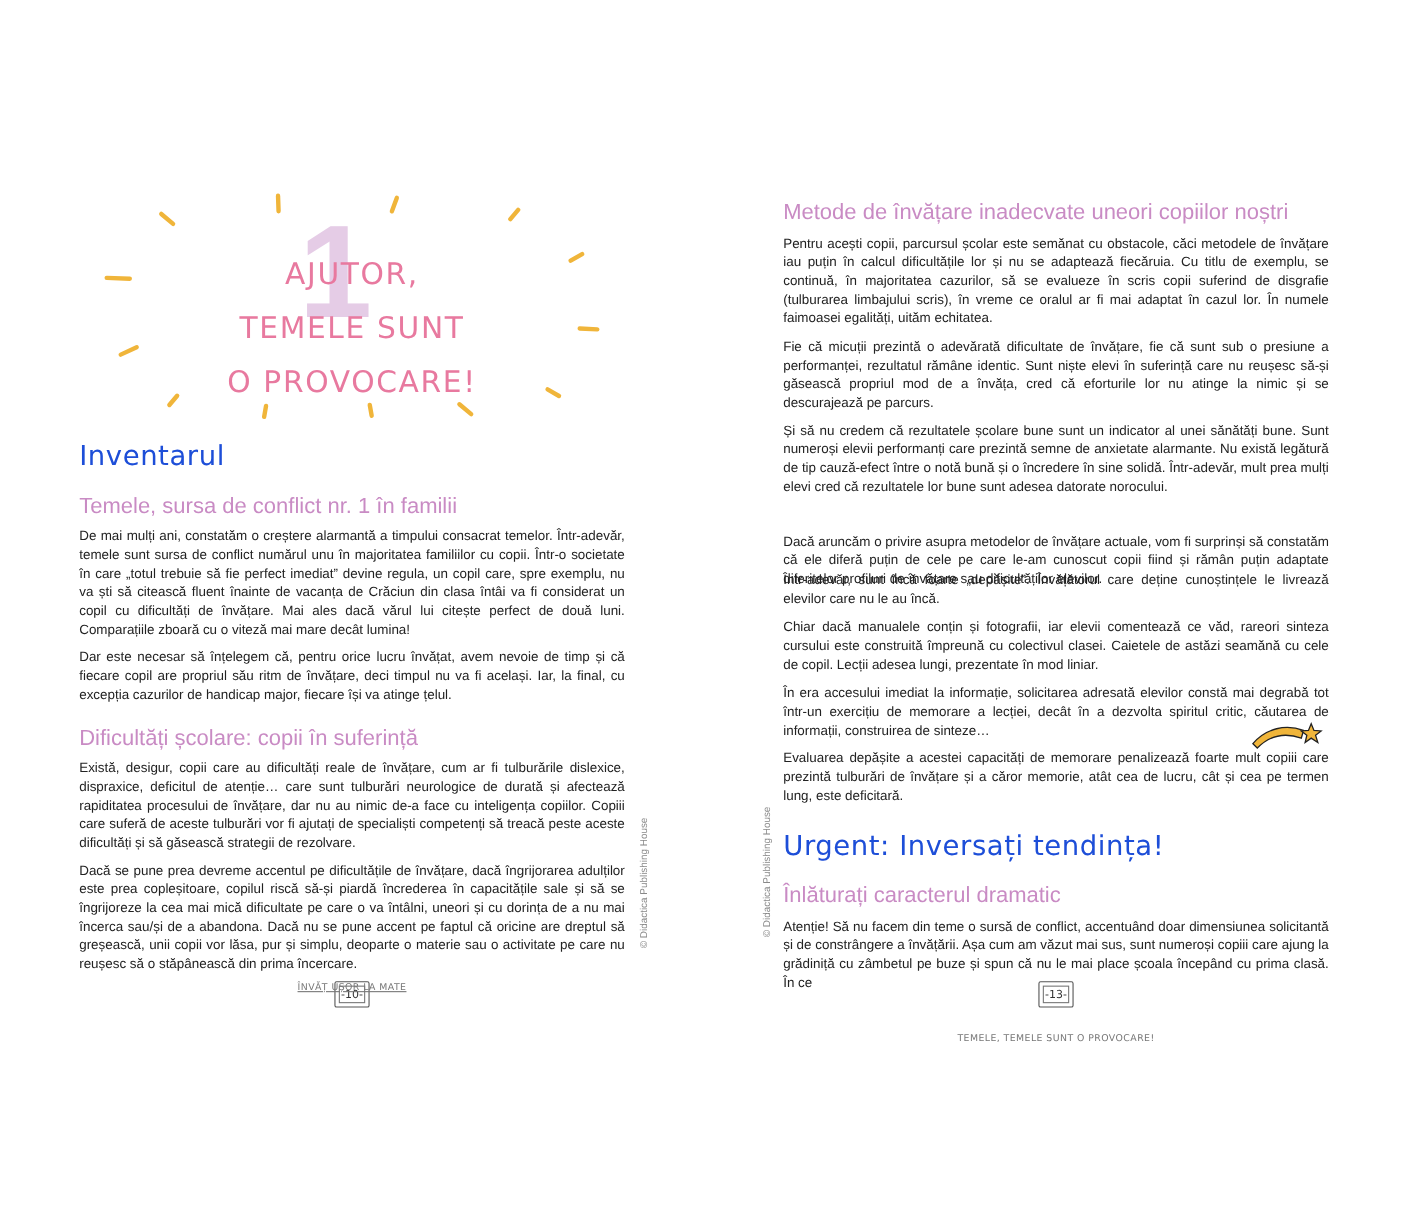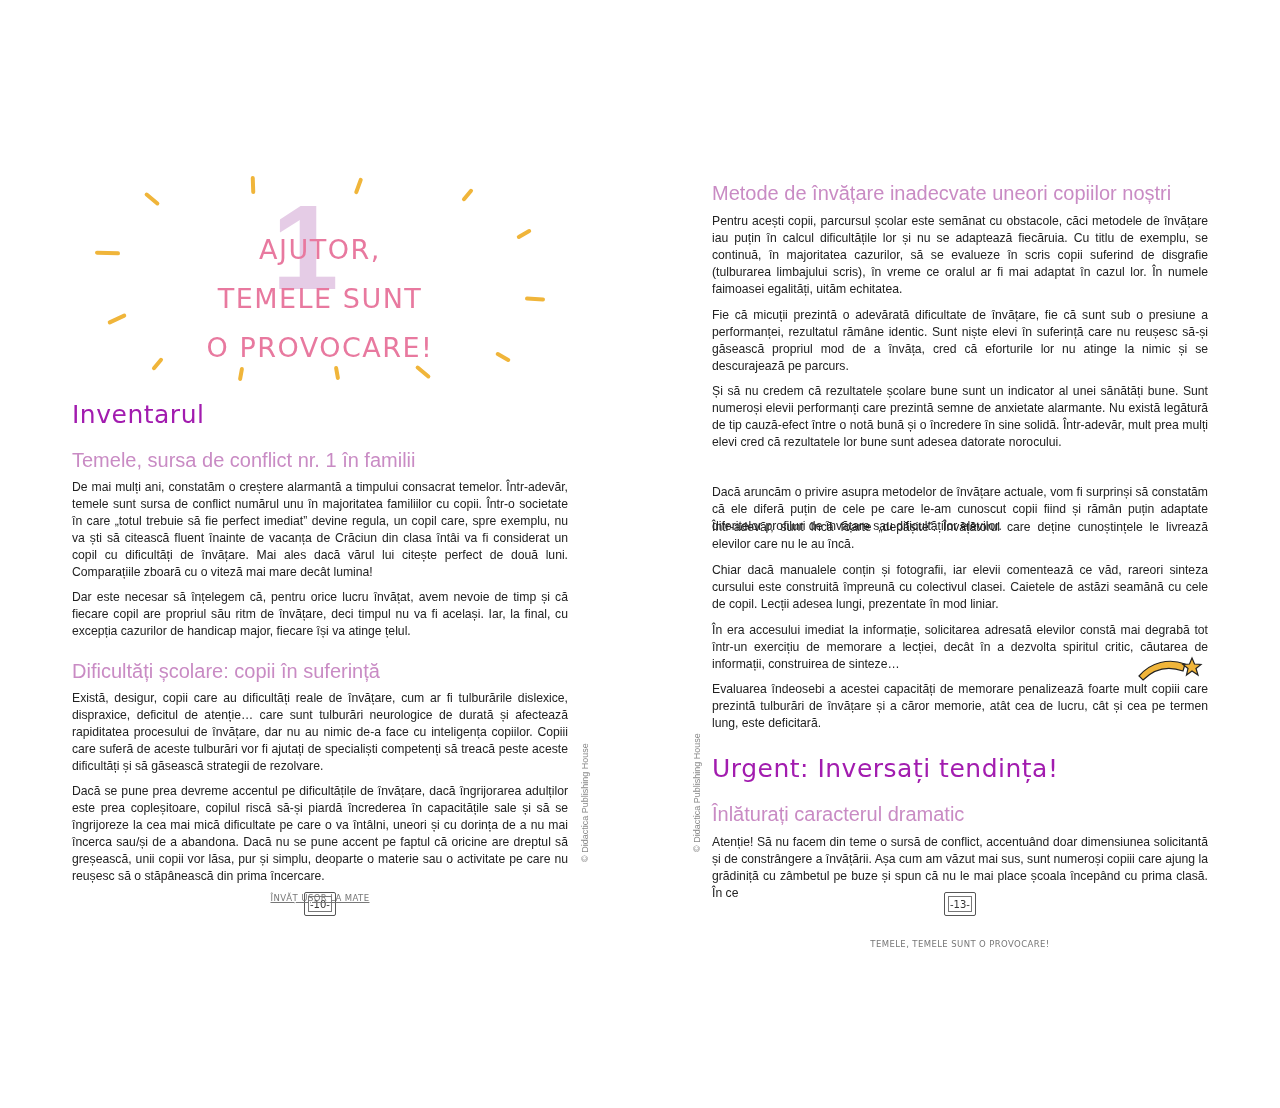"Inventarul" .h1 { color: #a21caf -> #1d4ed8 }
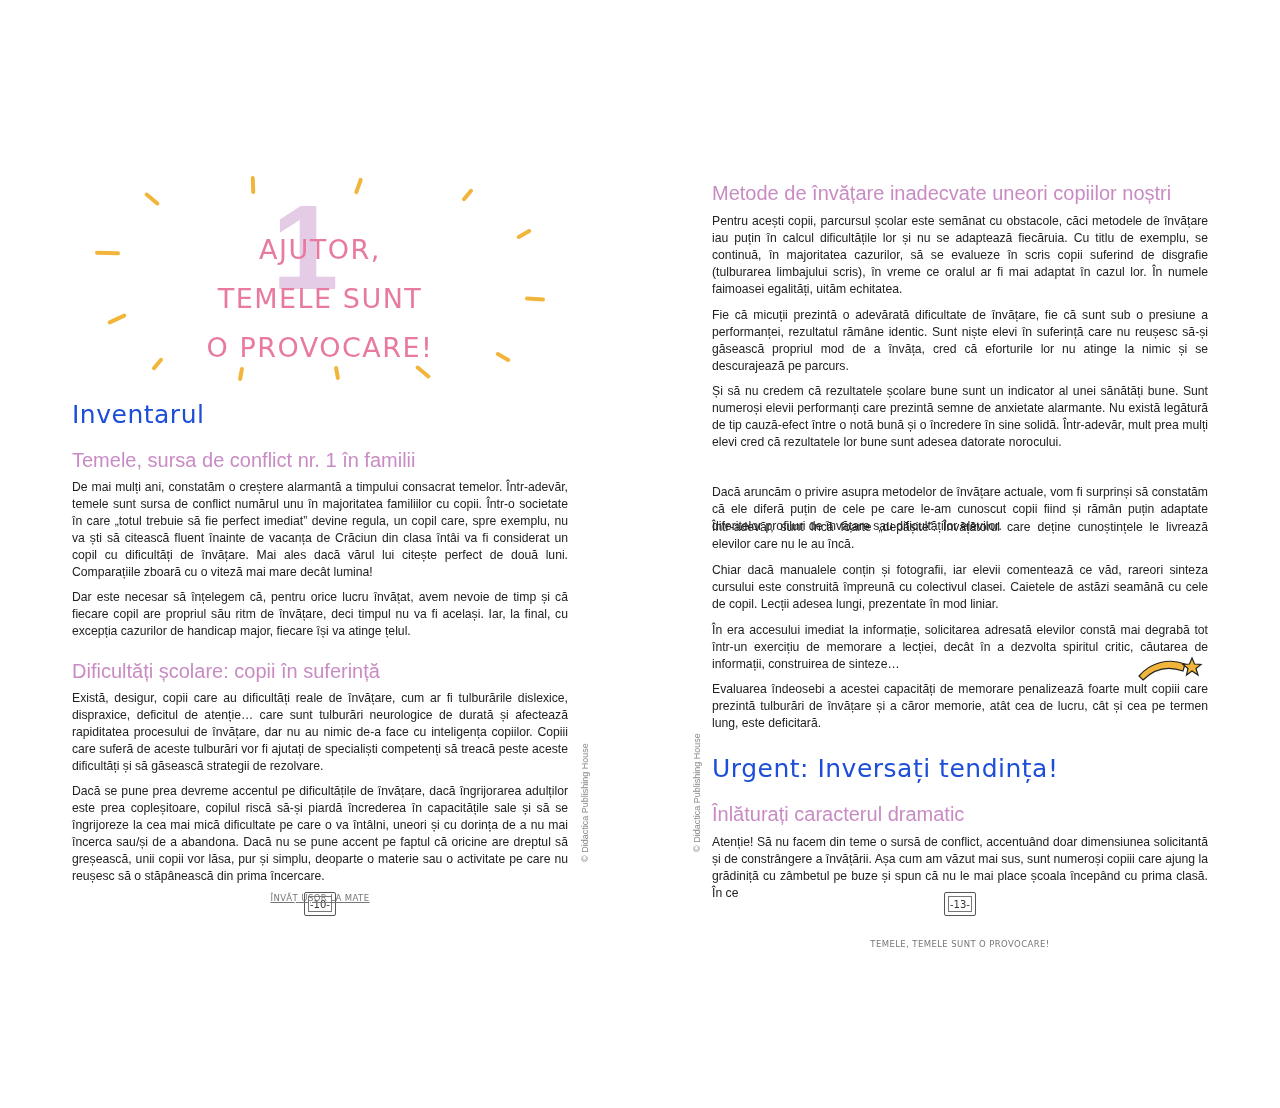"Evaluarea îndeosebi a acestei capacități" p.para { text: îndeosebi -> depășite }
